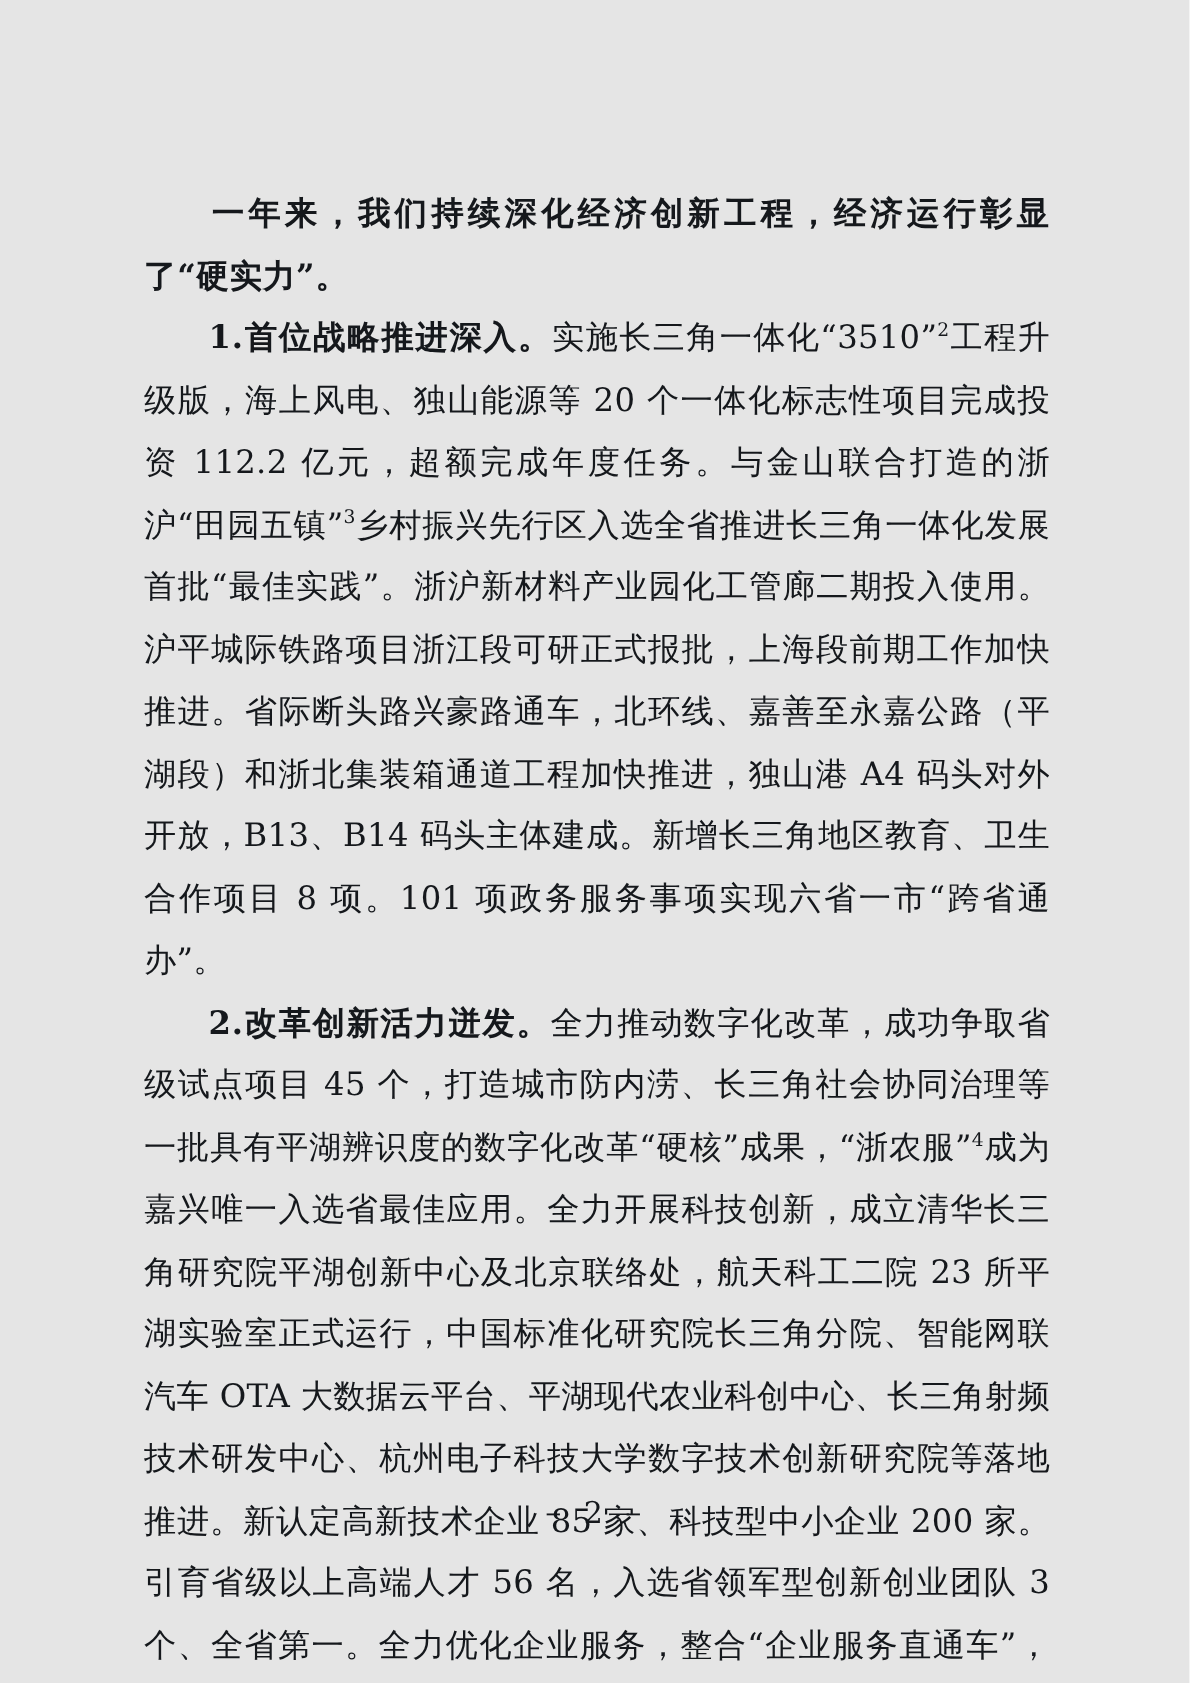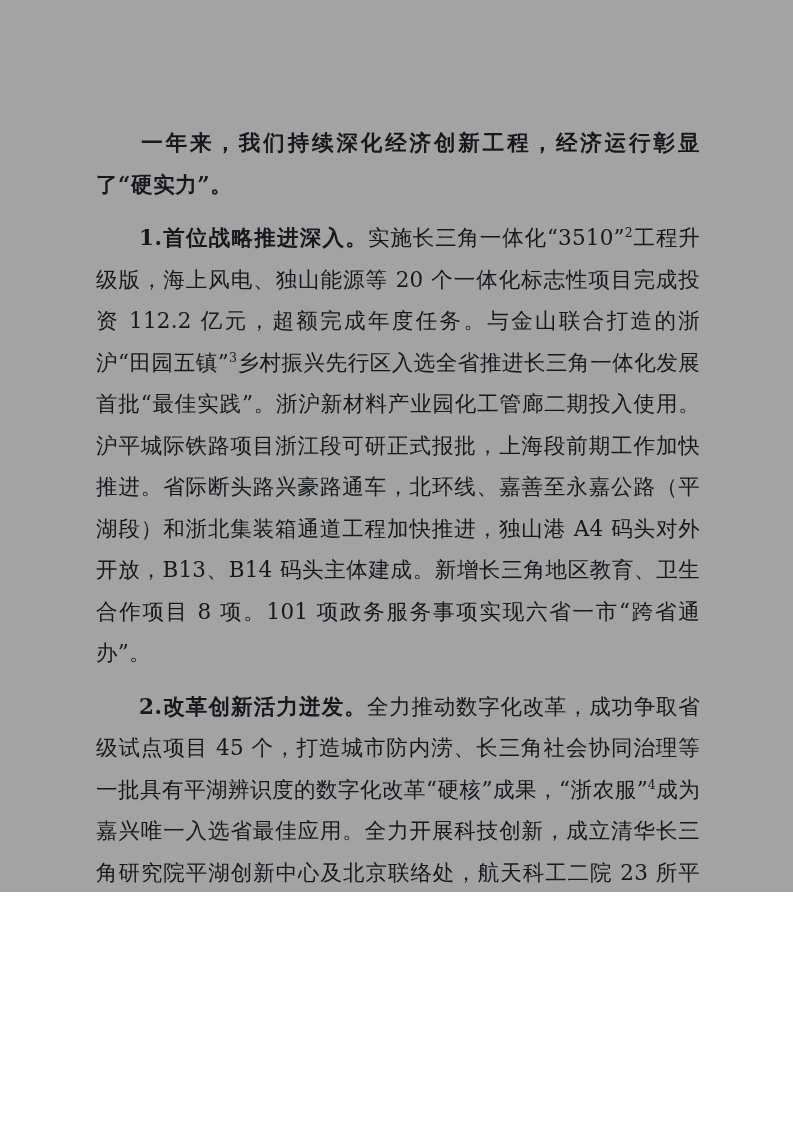"一年来，我们持续深化经济创新工程，经济运行彰显了“硬实力”。" .page { background: #a3a3a3 -> #e5e5e5; height: 892px -> 1122px }
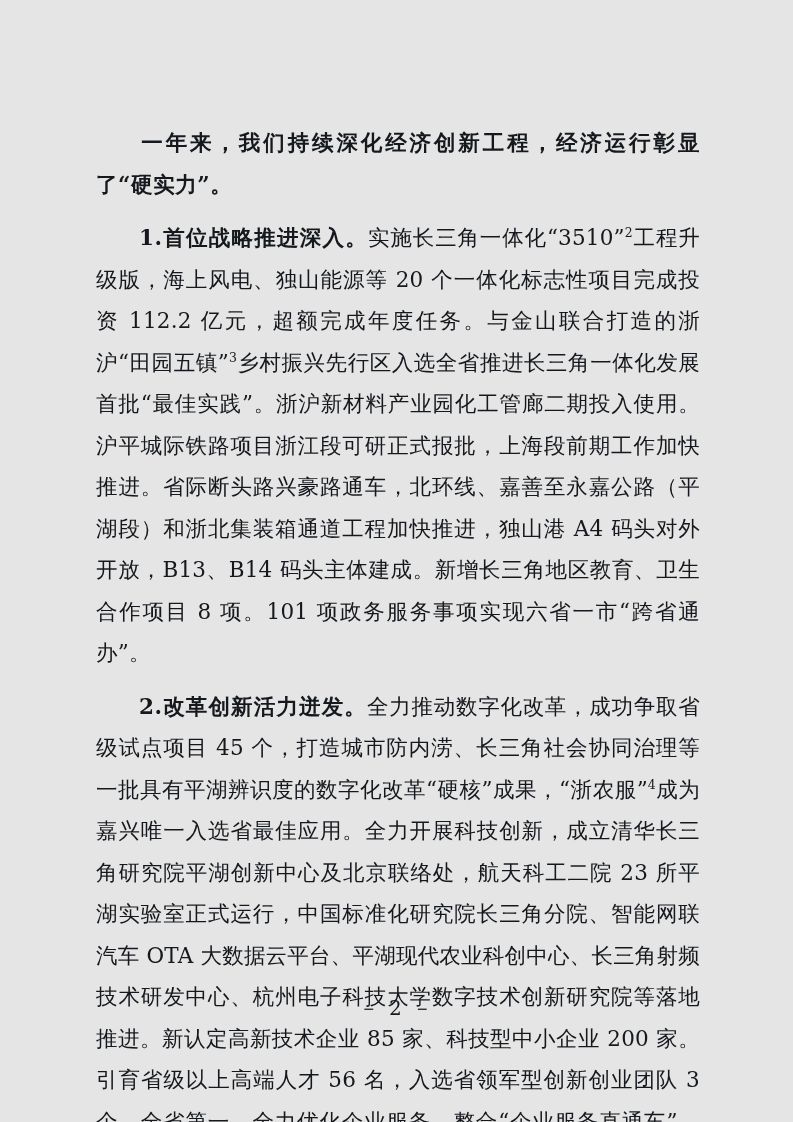"1.首位战略推进深入。实施长三角一体化“3510”2工程升级版，海上风电、独山能" p.para + p.para { margin-top: 12px -> 0px }
